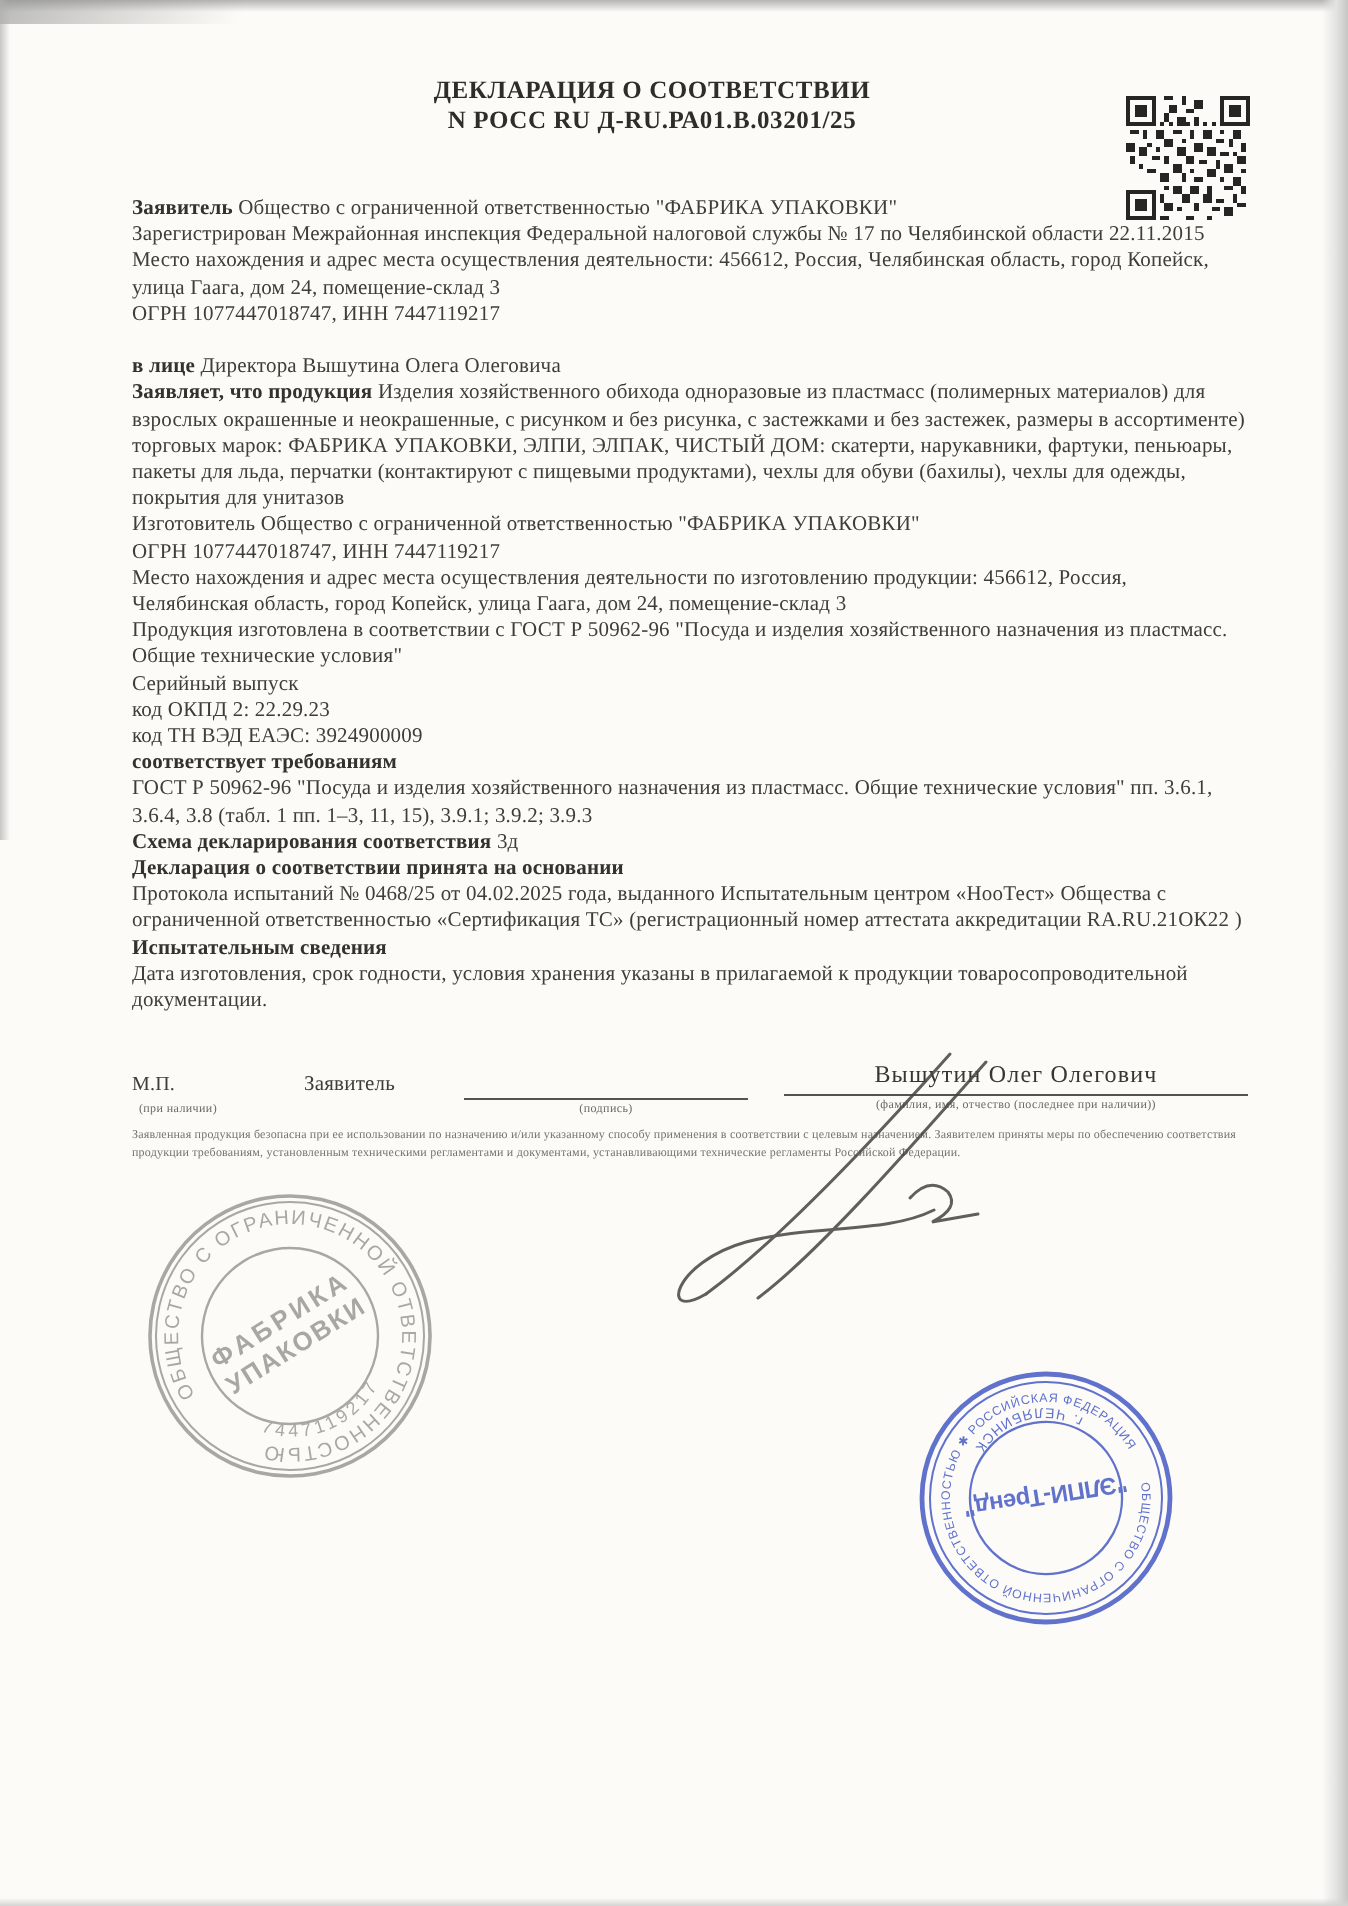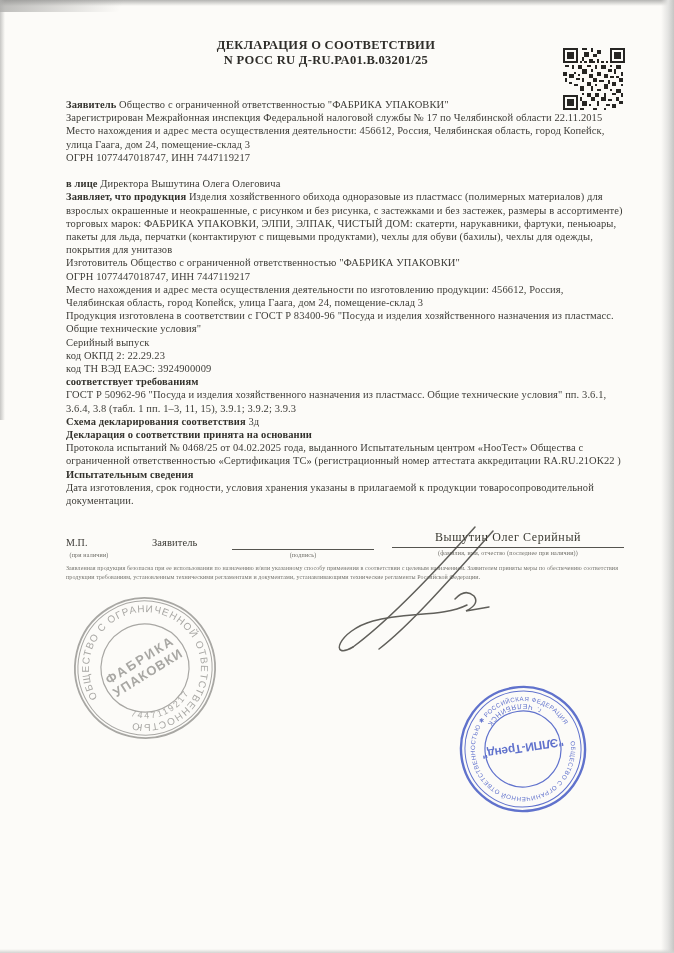"Продукция изготовлена в соответствии с" span { text: 83400-96 -> 50962-96 }
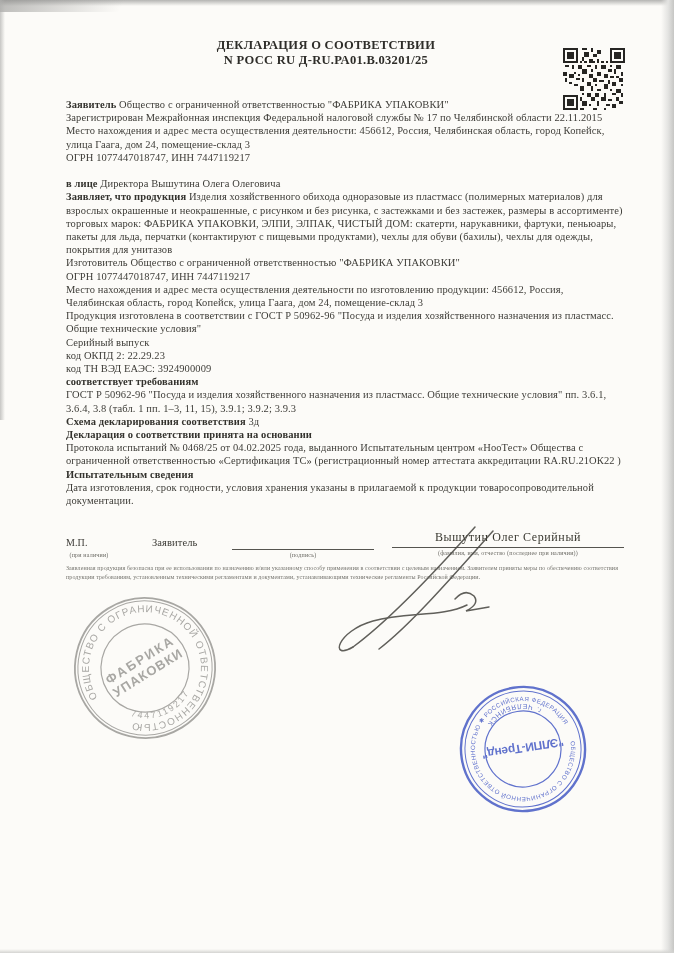"Вышутин Олег Серийный" div.name { text: Серийный -> Олегович }
